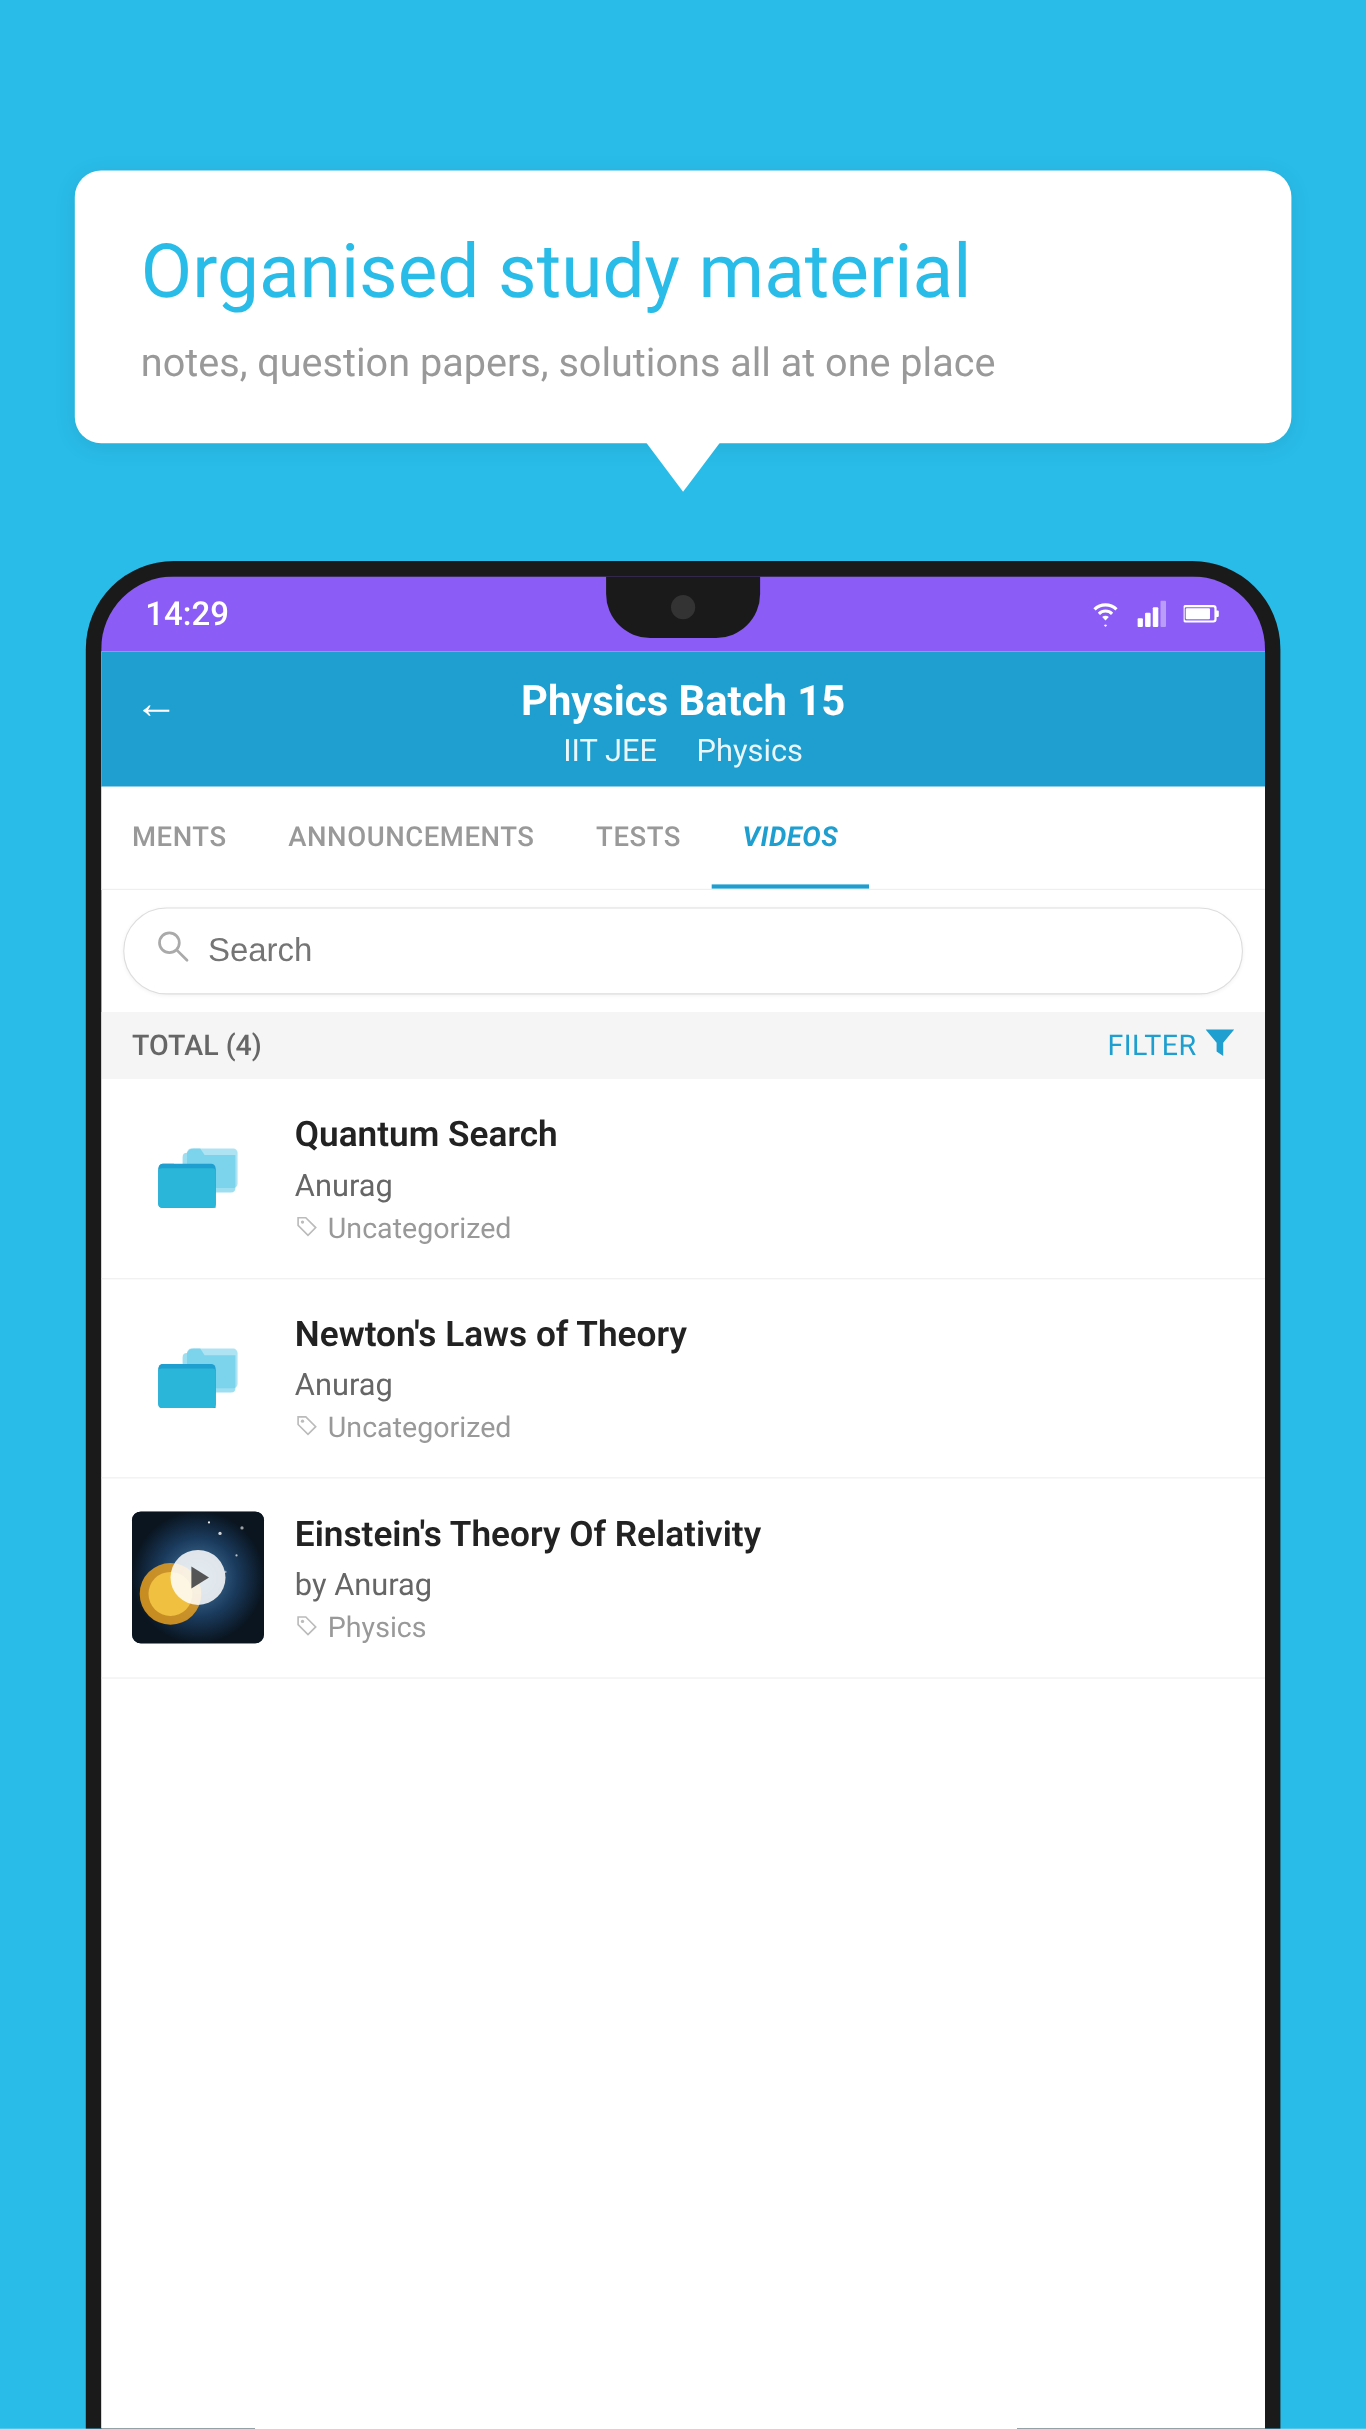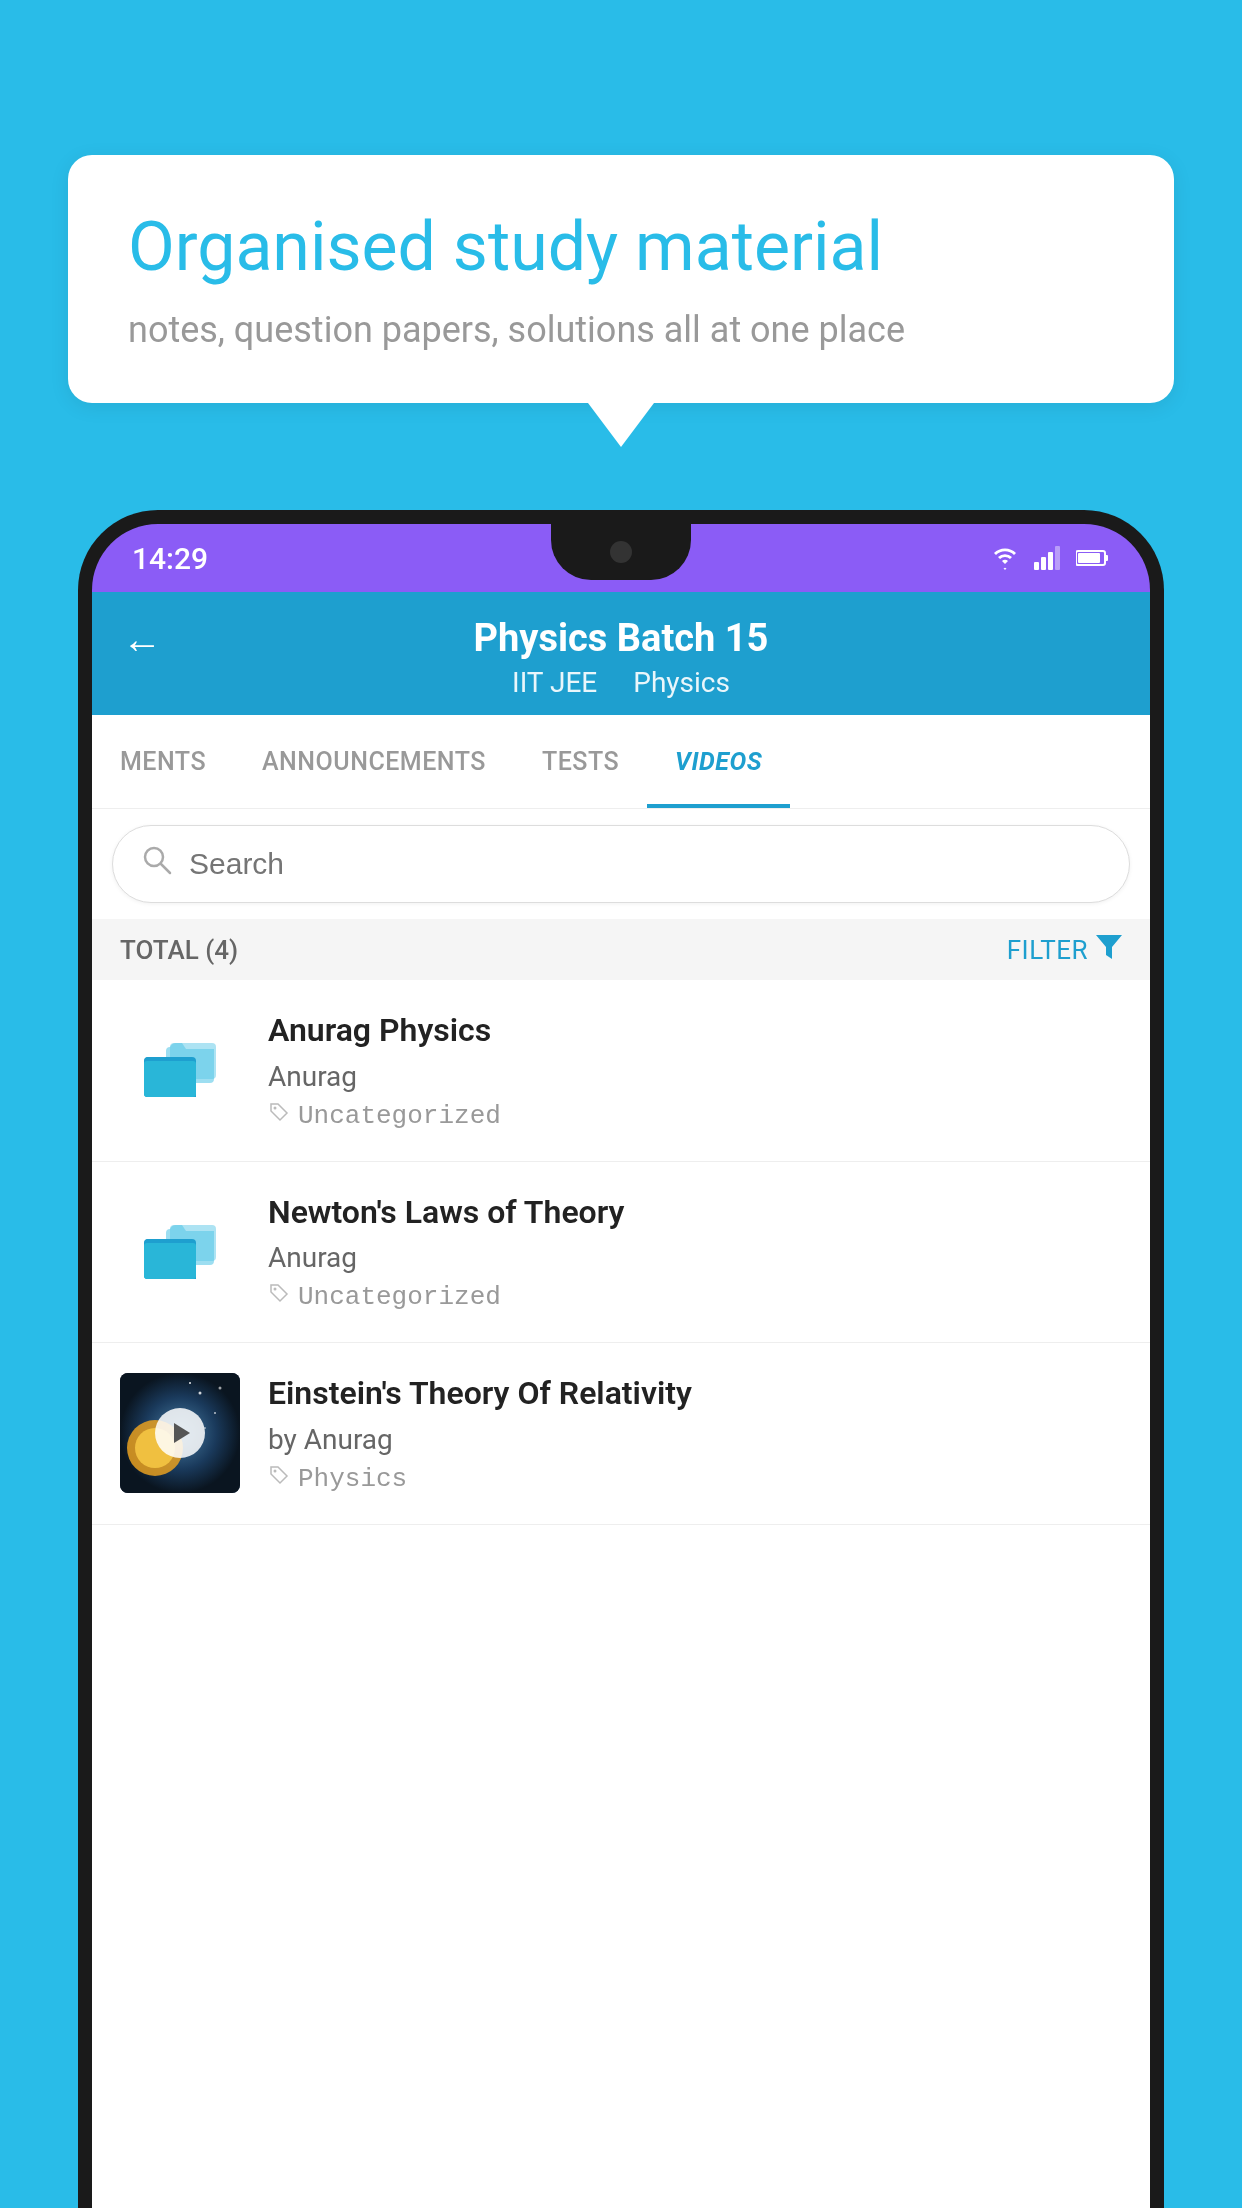"Anurag Physics" div.video-title { text: Anurag Physics -> Quantum Search }
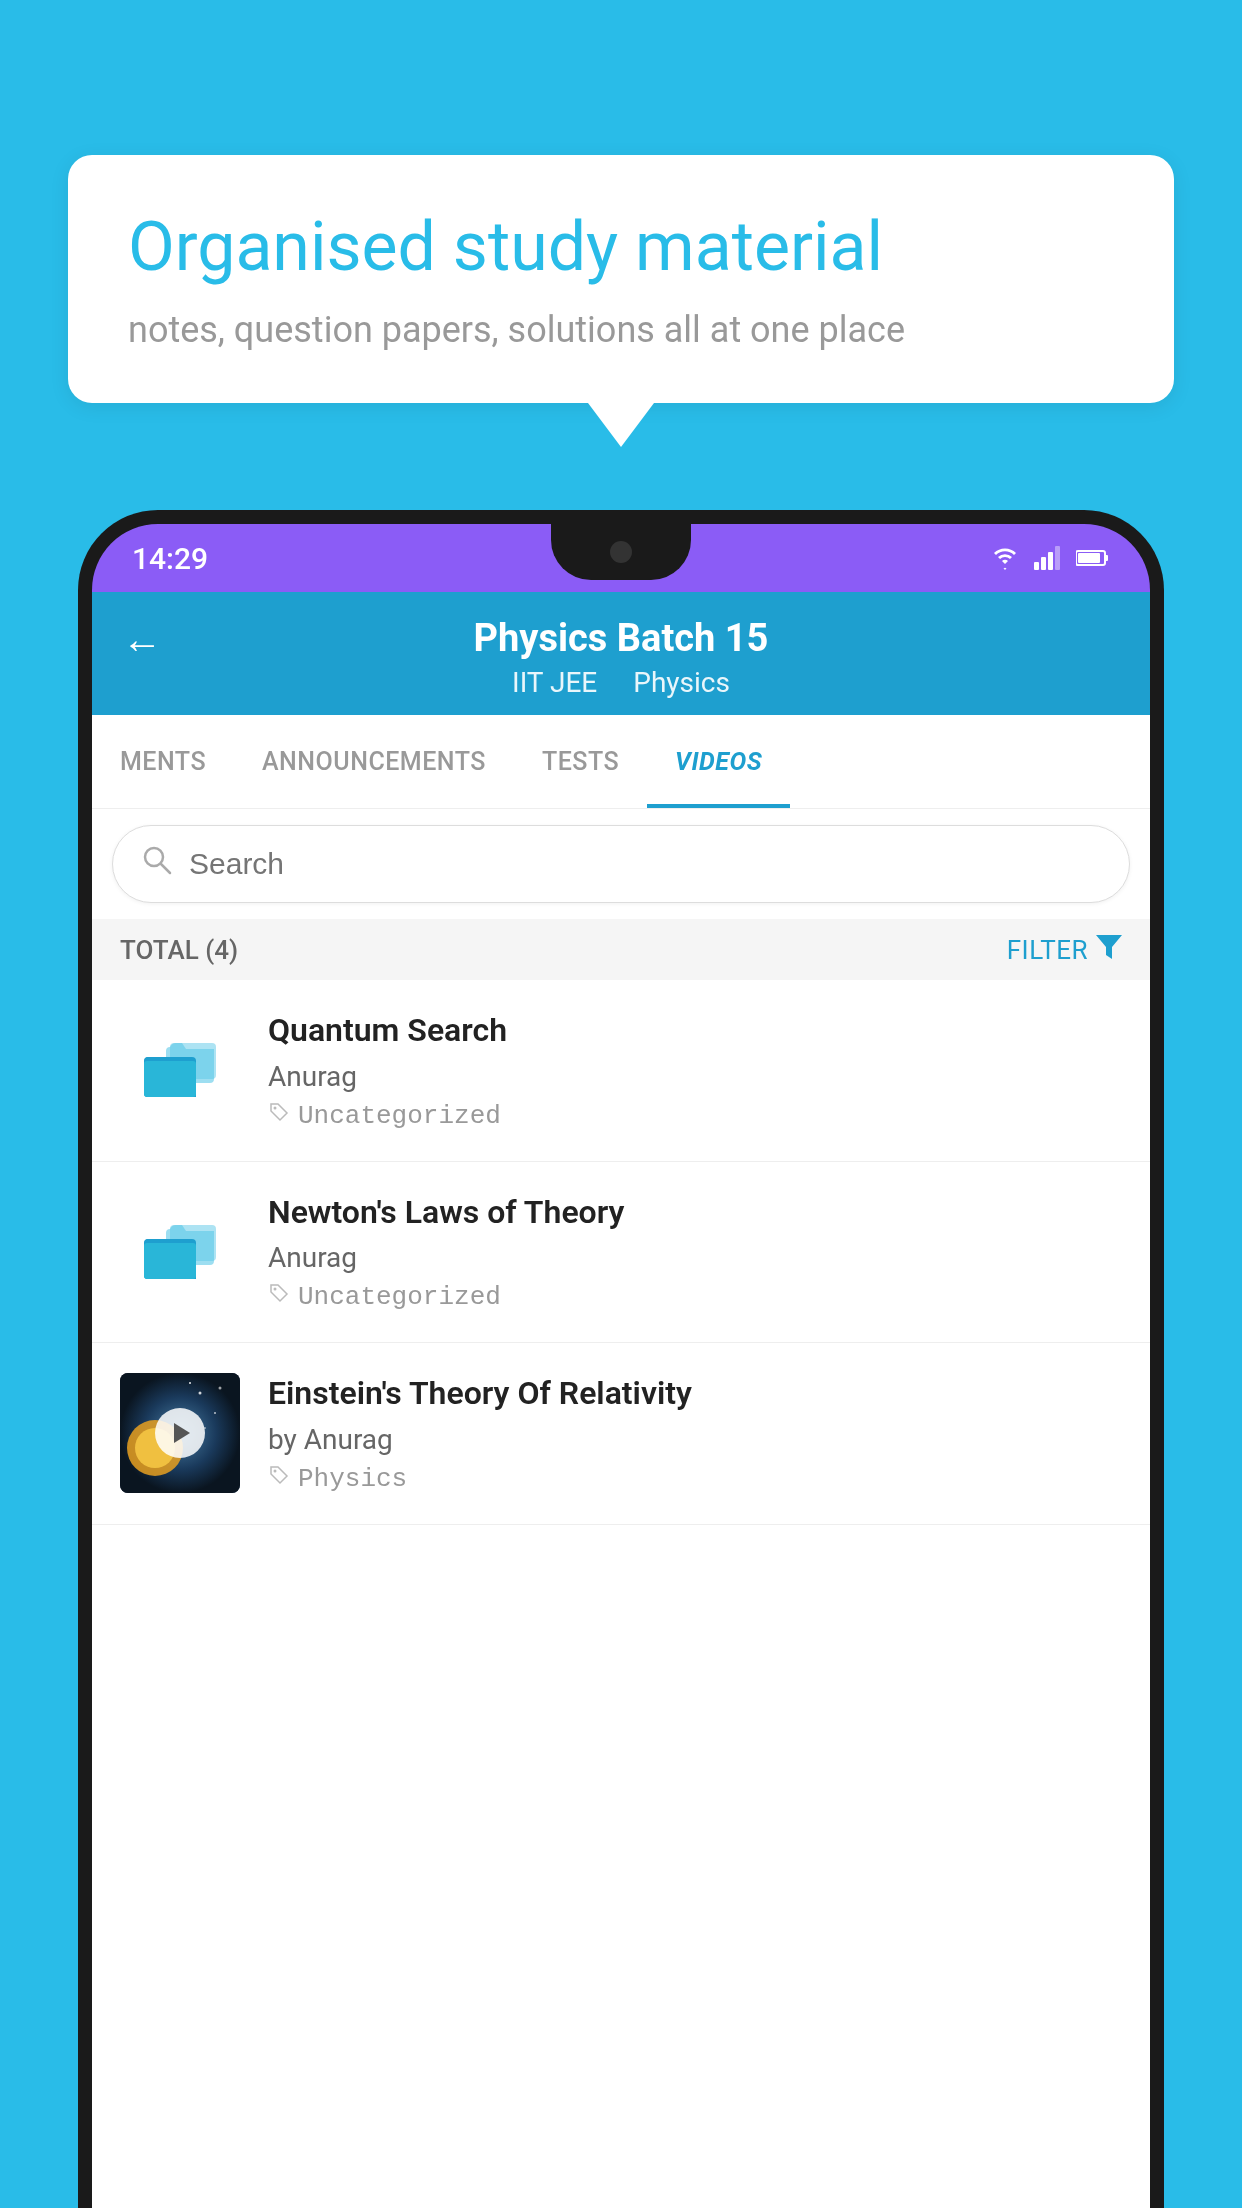"Uncategorized" .video-tag { align-items: flex-start -> flex-end; font-family: Liberation Mono, monospace -> none }
